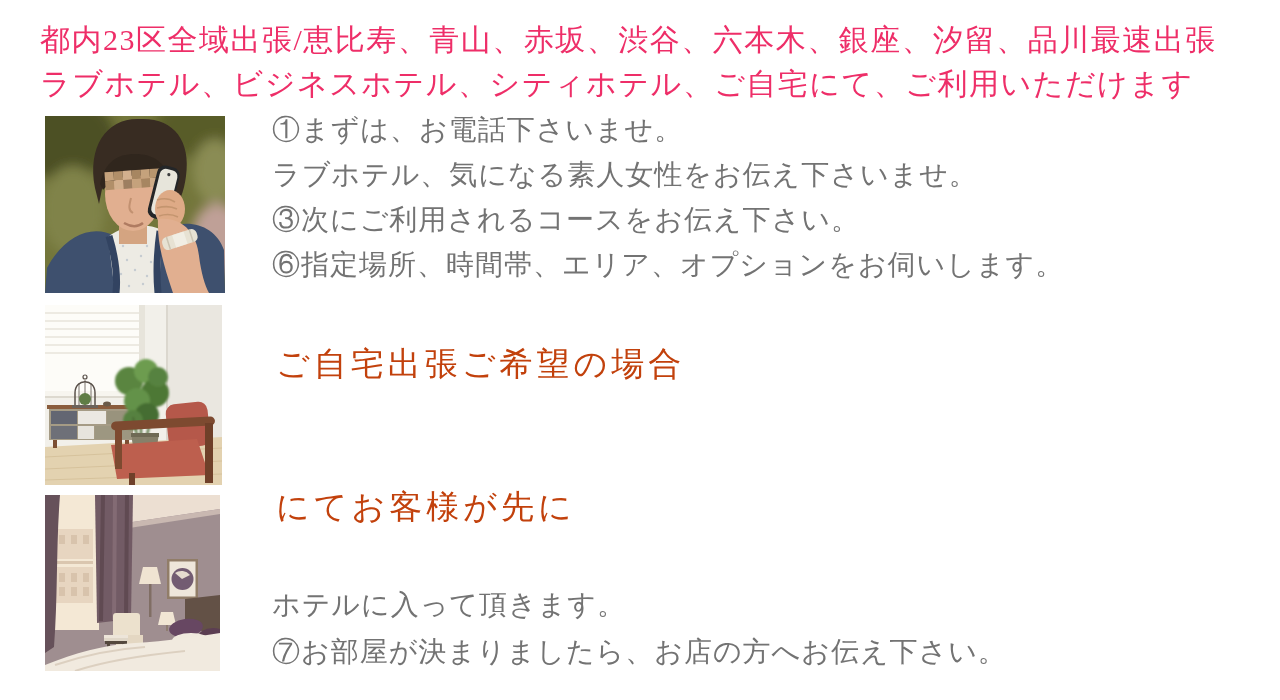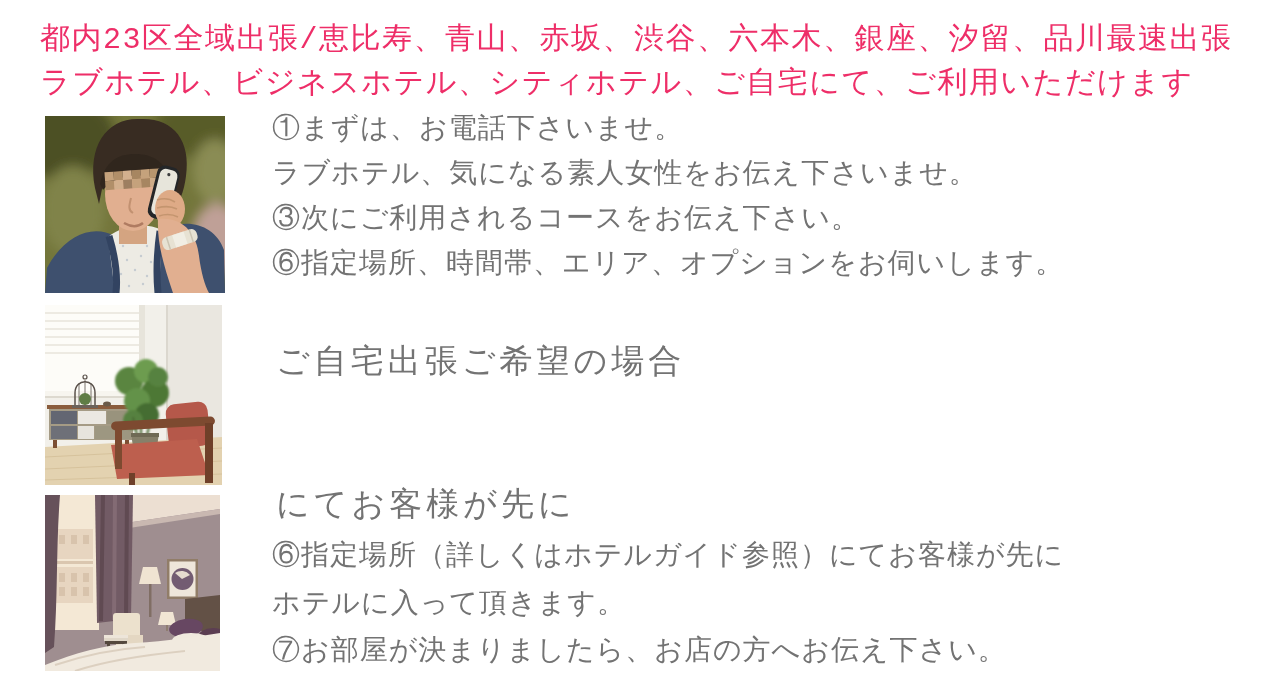"都内23区全域出張/恵比寿、青山、赤坂、渋谷、六本木、銀座、汐留、品川最速出張" #page { font-family: Liberation Mono, monospace -> Liberation Serif, serif }
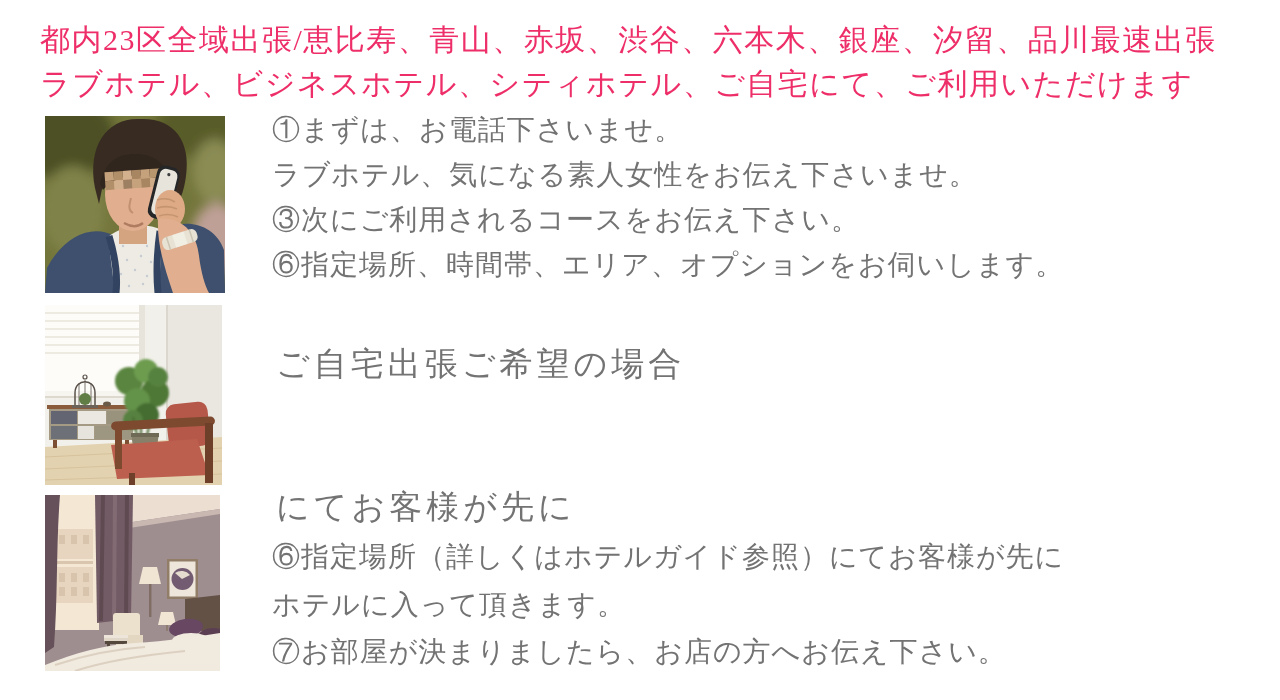"ご自宅出張ご希望の場合" .section-hdr { color: #737373 -> #c2410c }
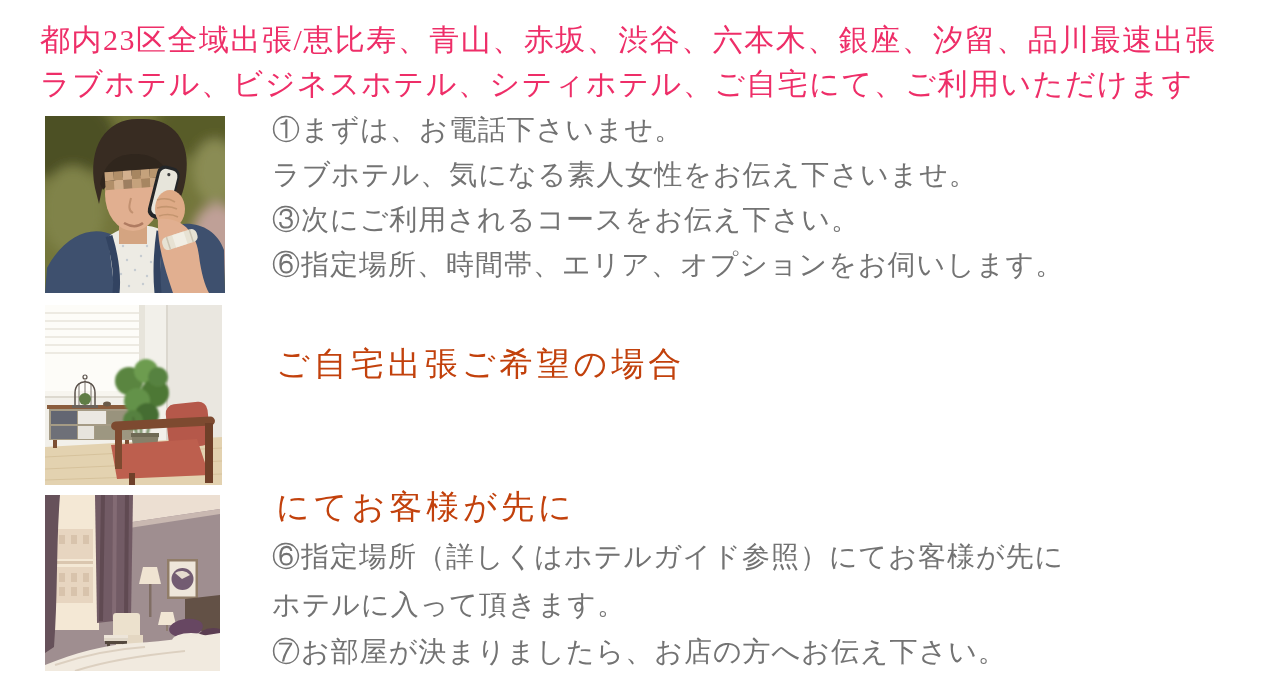"⑥指定場所（詳しくはホテルガイド参照）にてお客様が先に" div.body-line { html: <div>⑥指定場所（詳しくはホテルガイド参照）にてお客様が先に</div> -> none }
